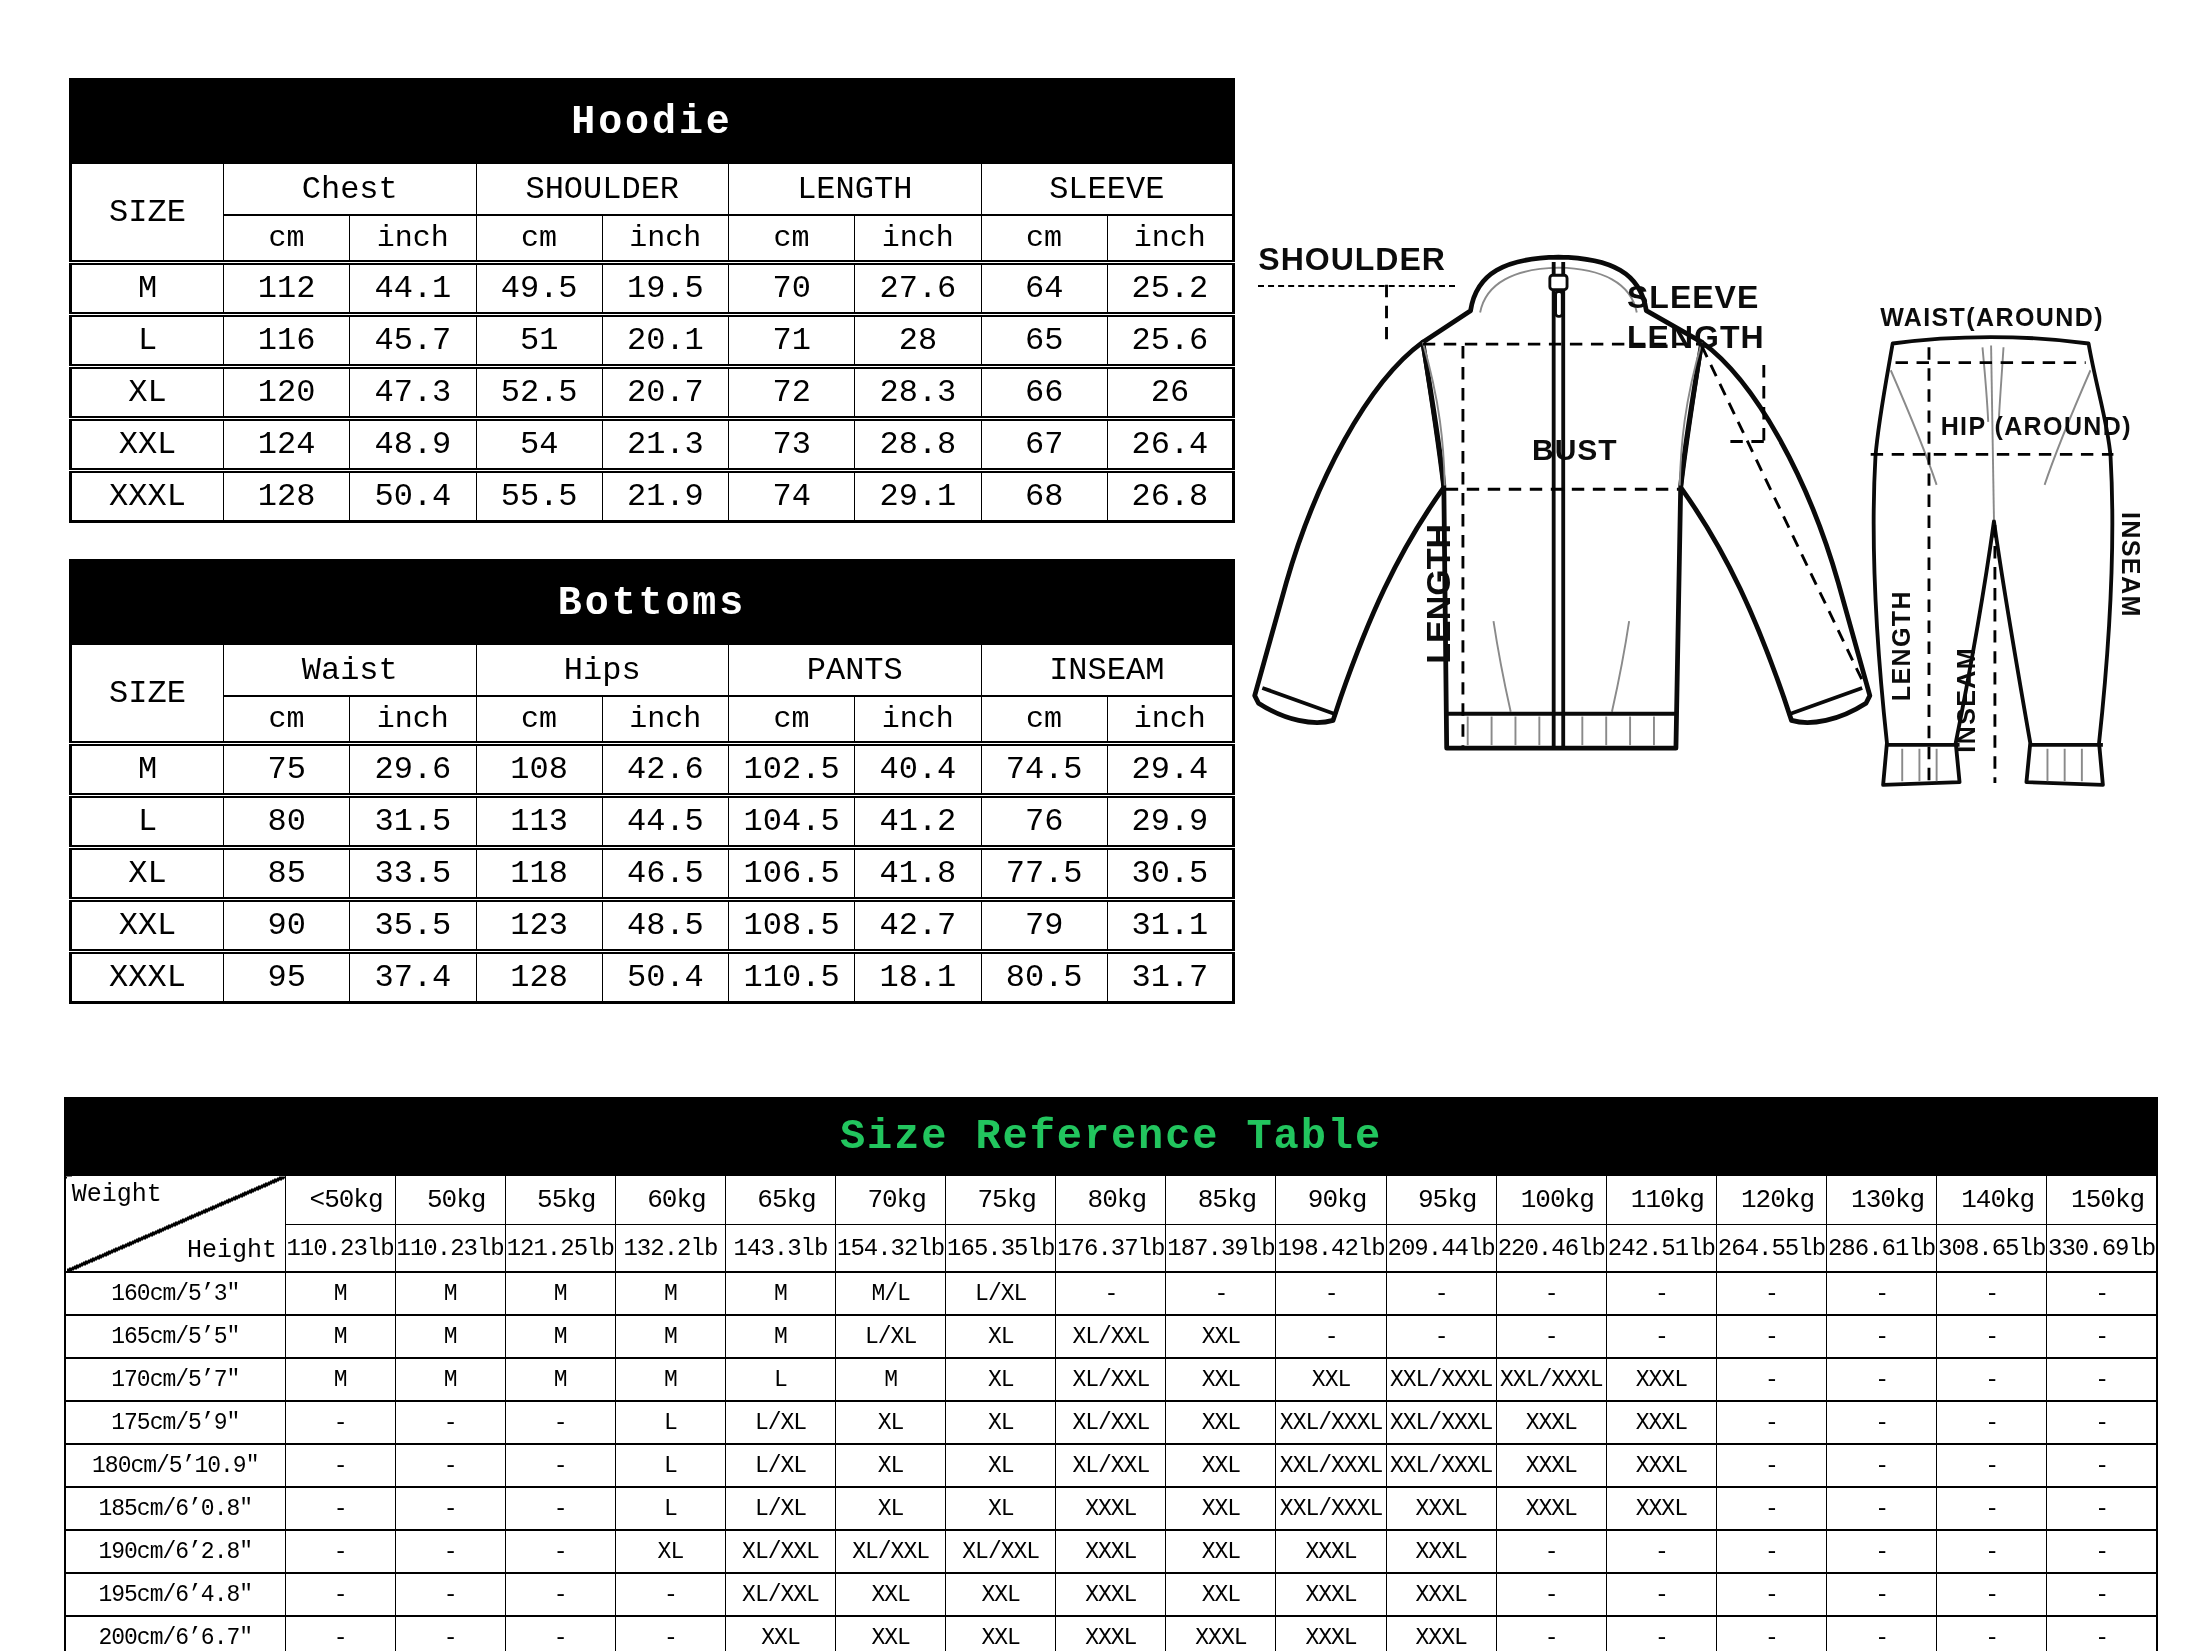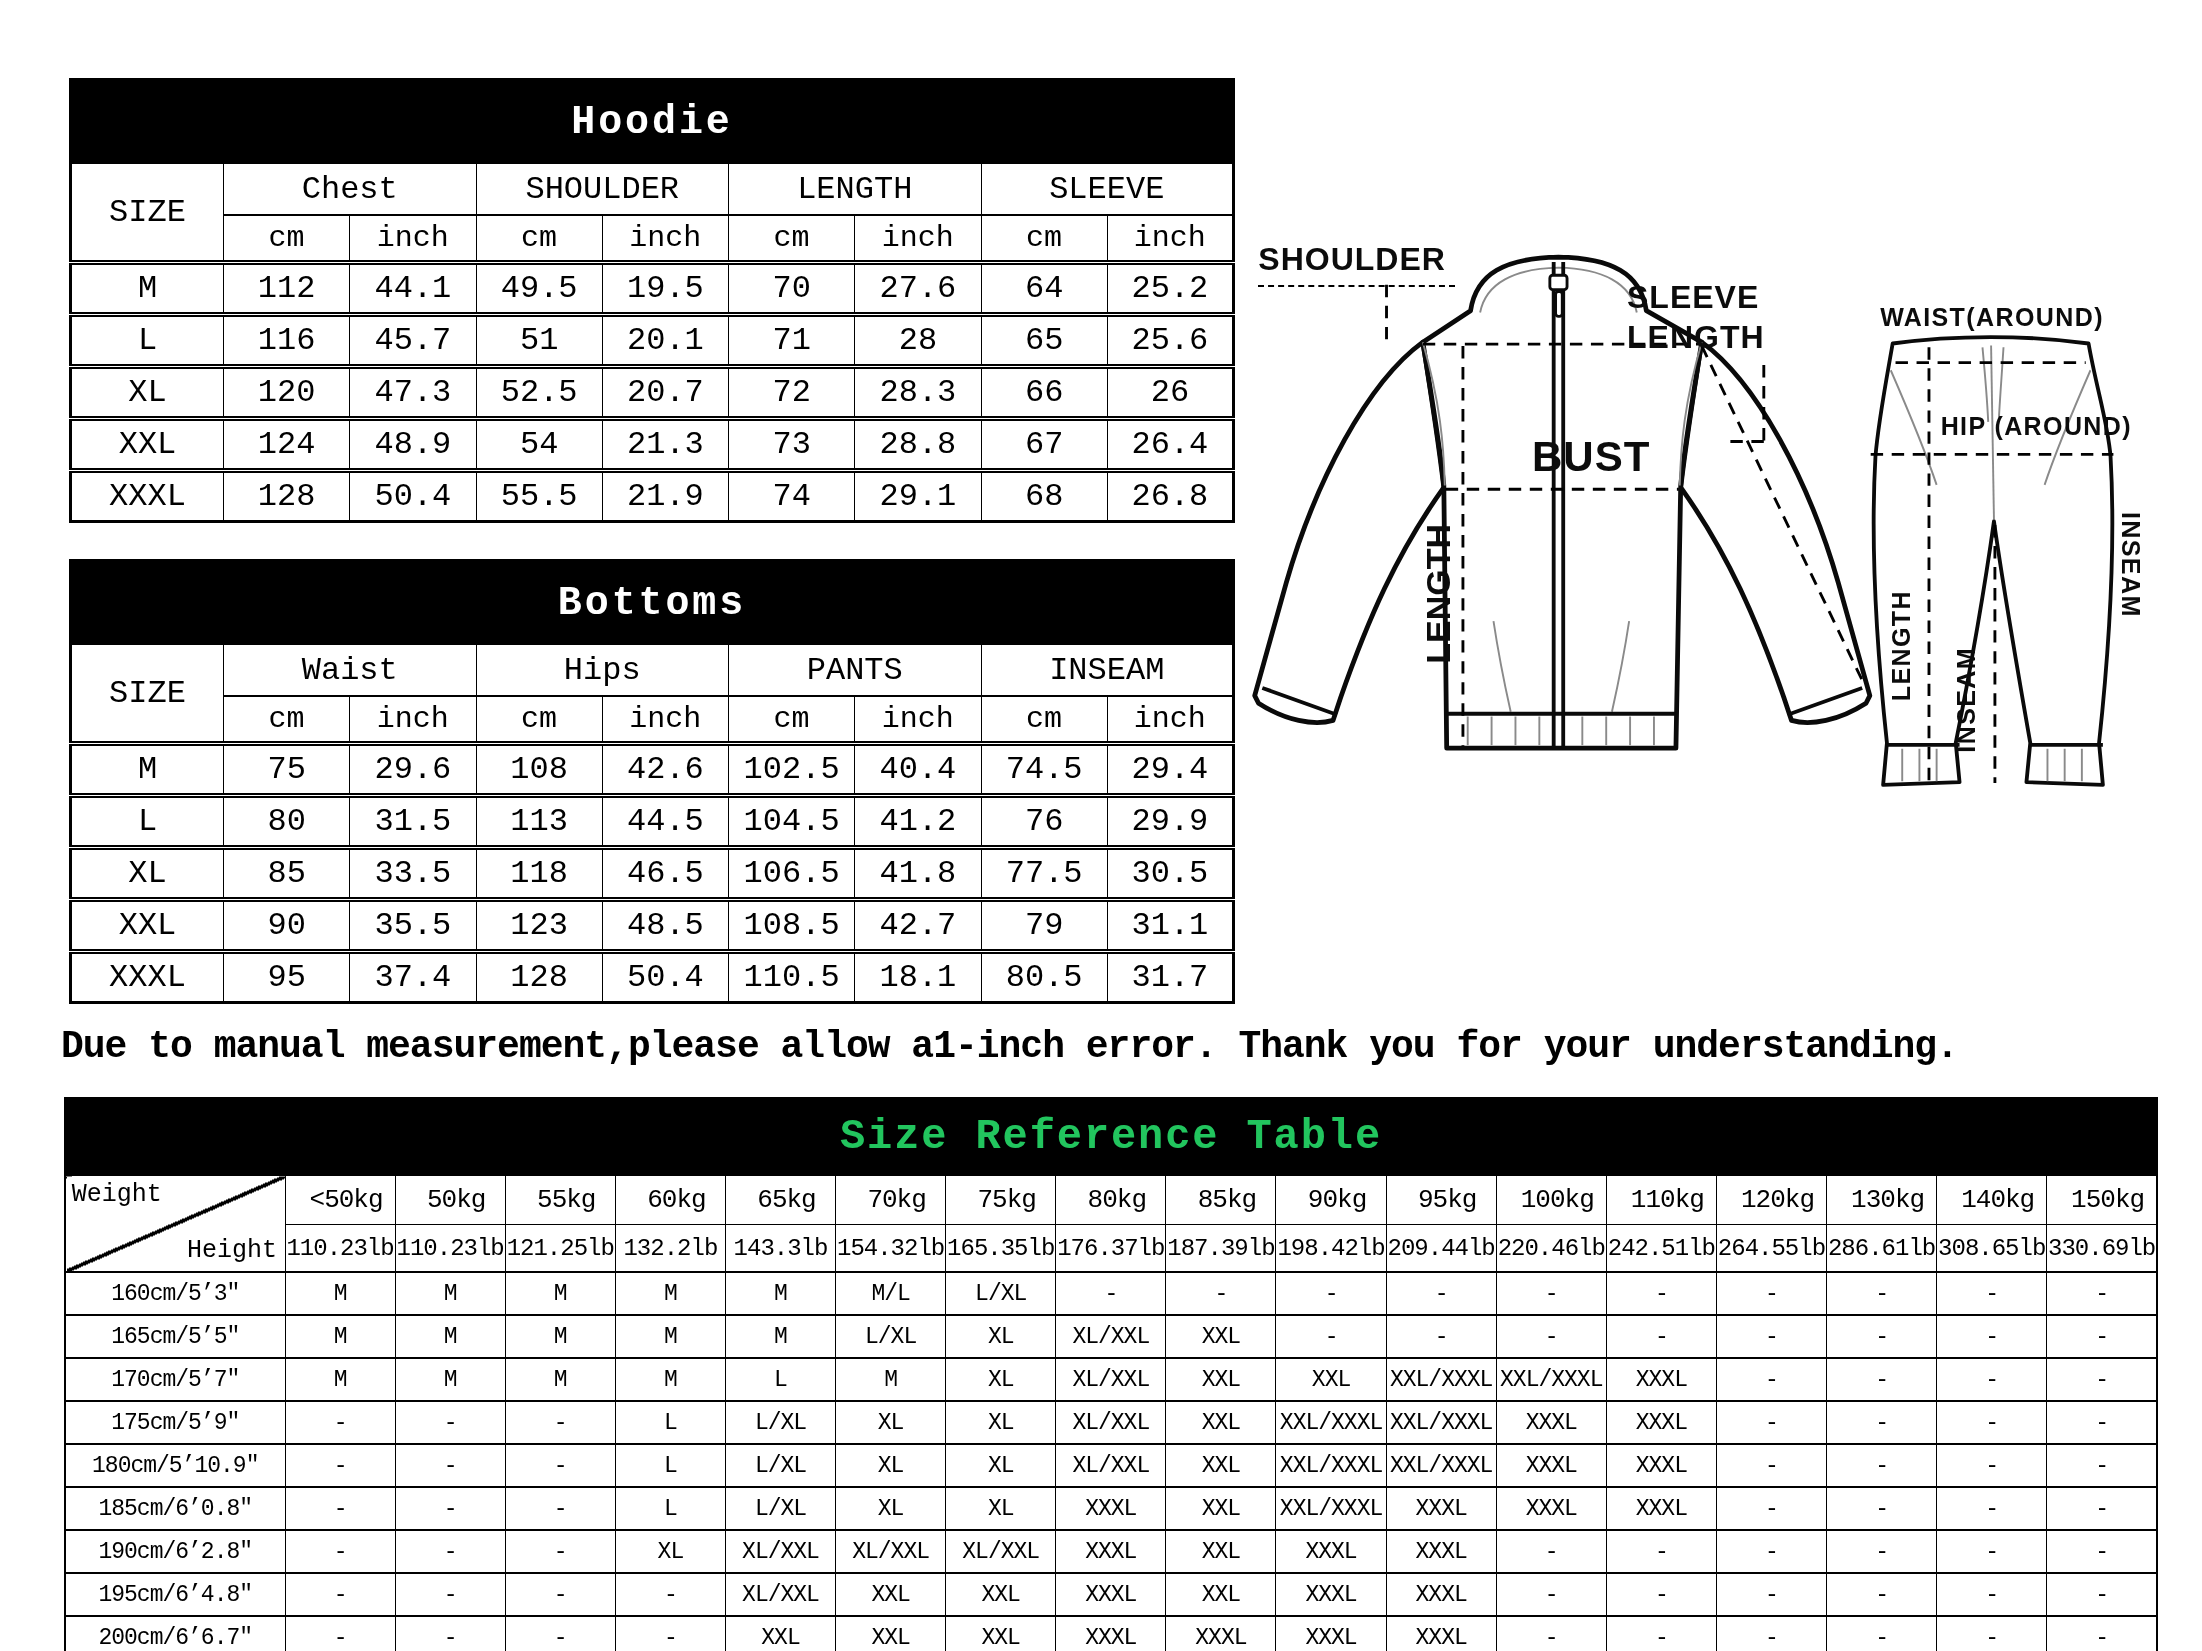"BUST" #lbl-bust { font-size: 42px -> 30px }
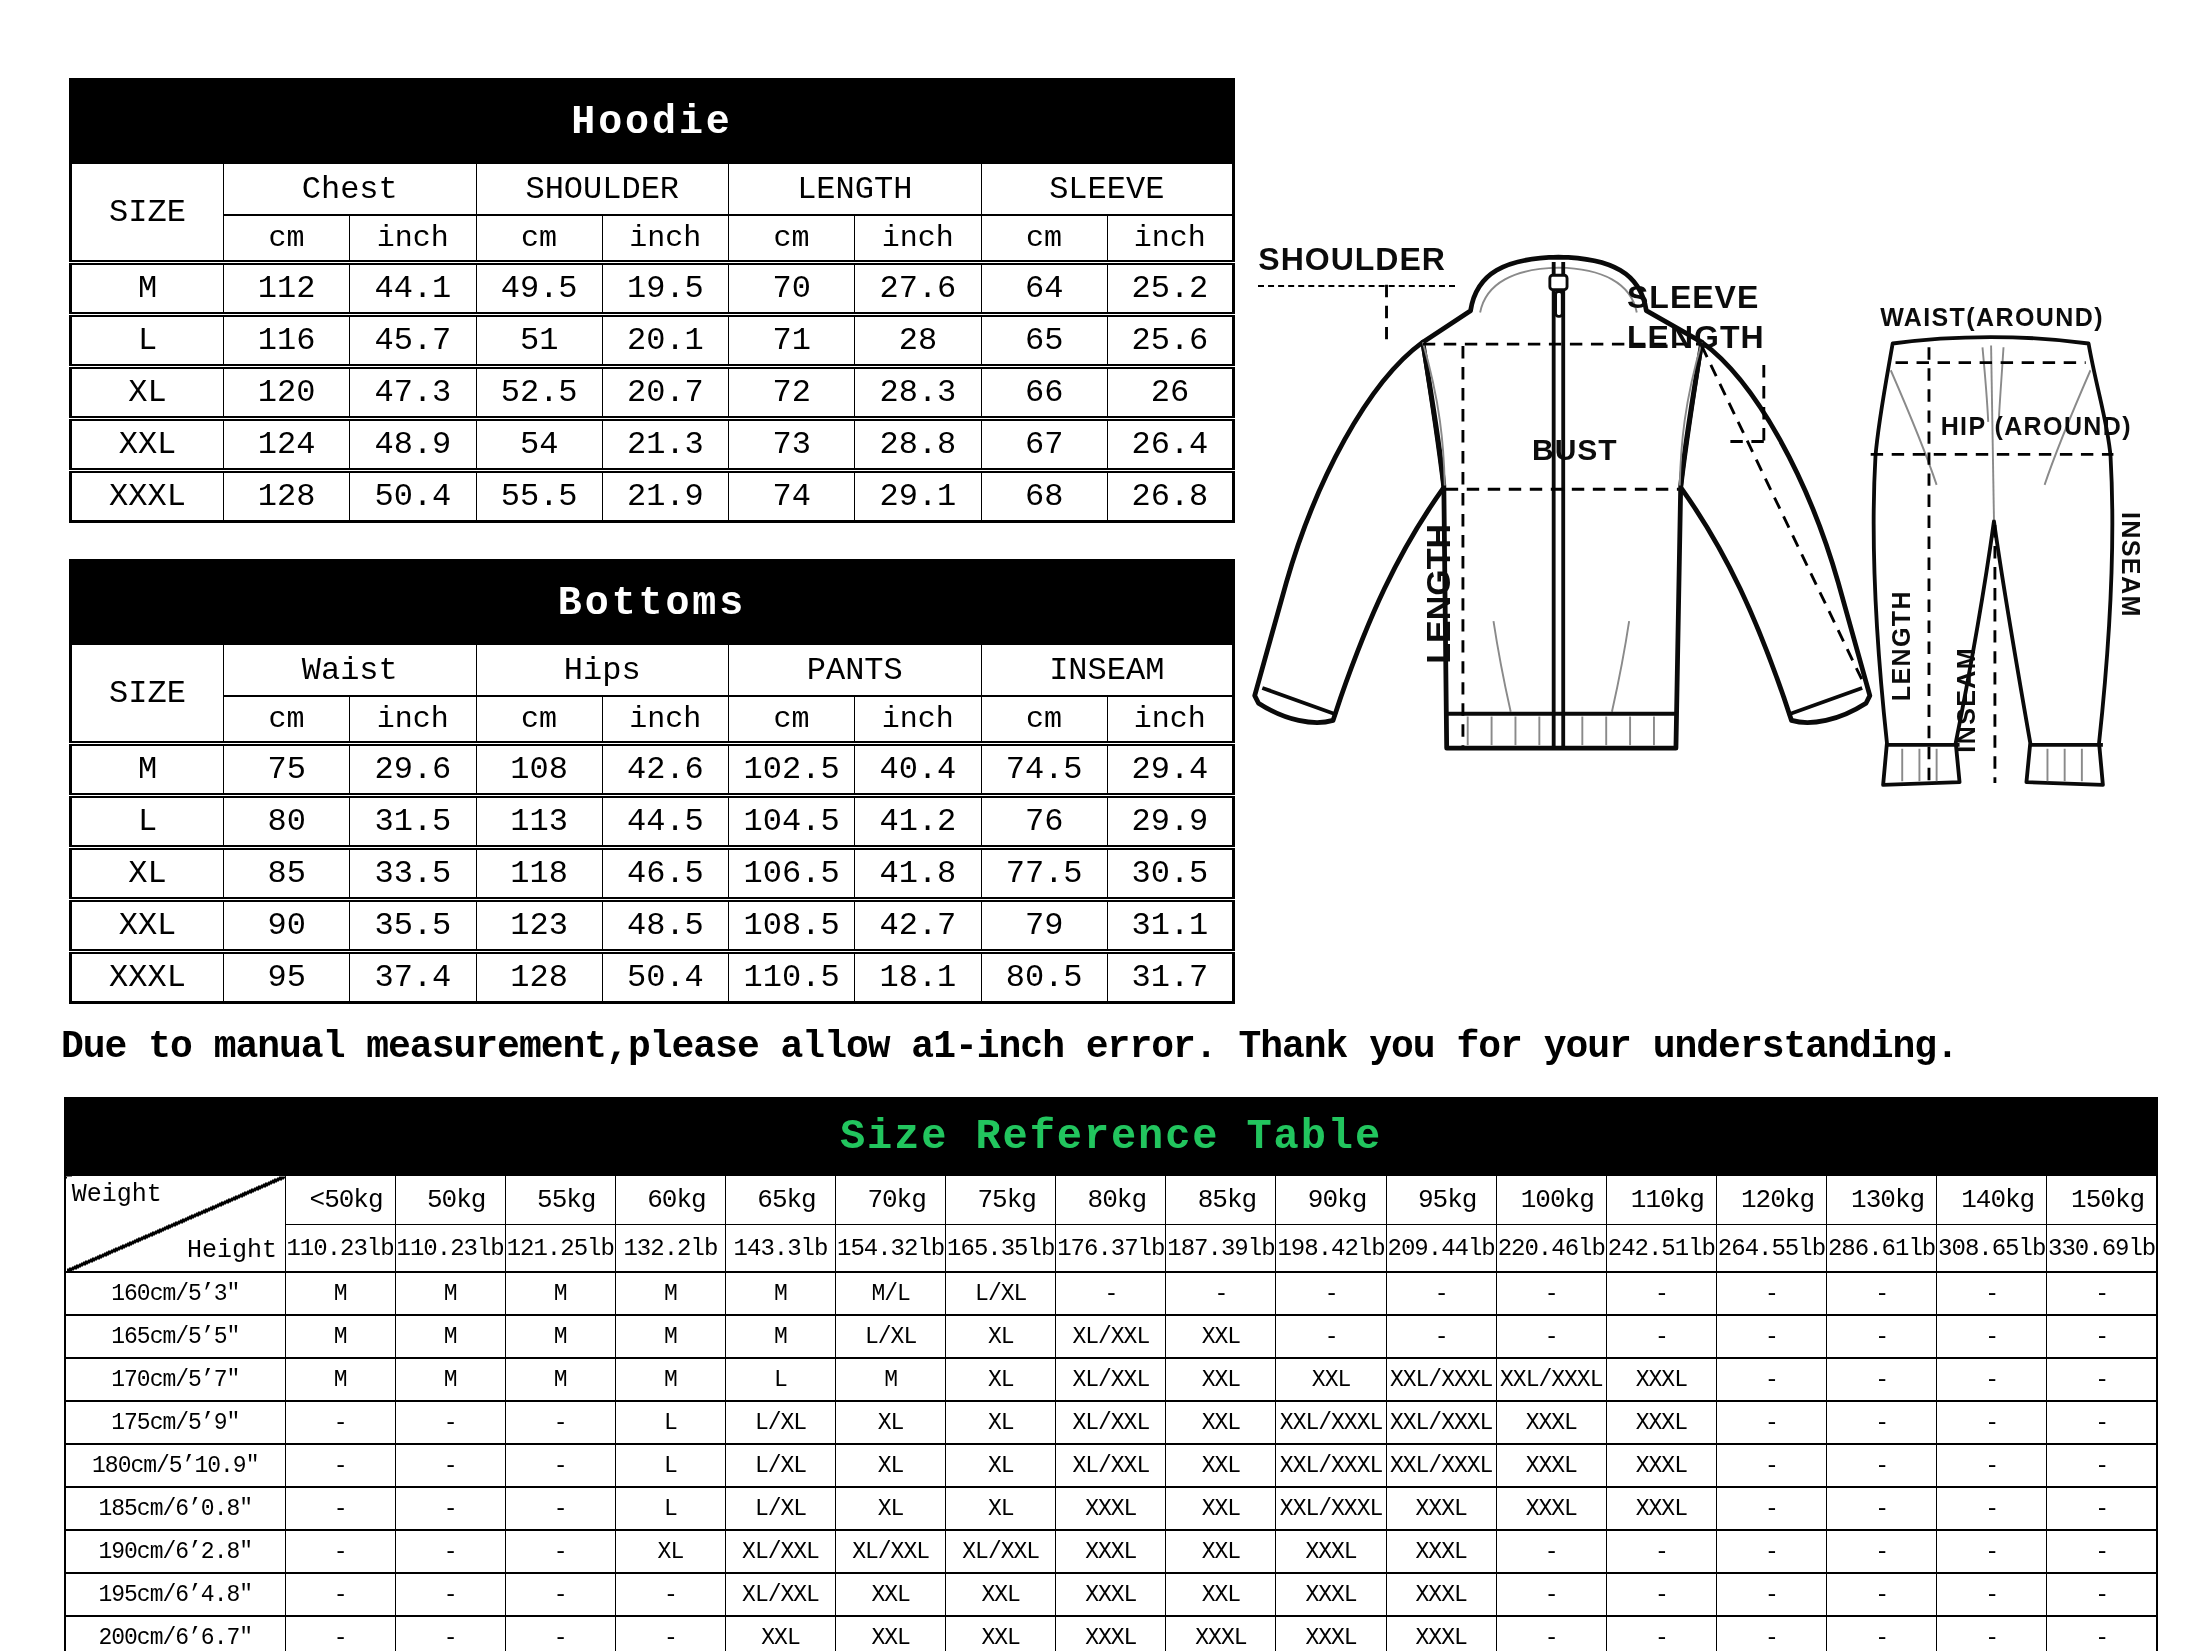"Due to manual measurement,please allow" div.note { html: <div>Due to manual measurement,please allow a1-inch error. Thank you for your understanding.</div> -> none }
